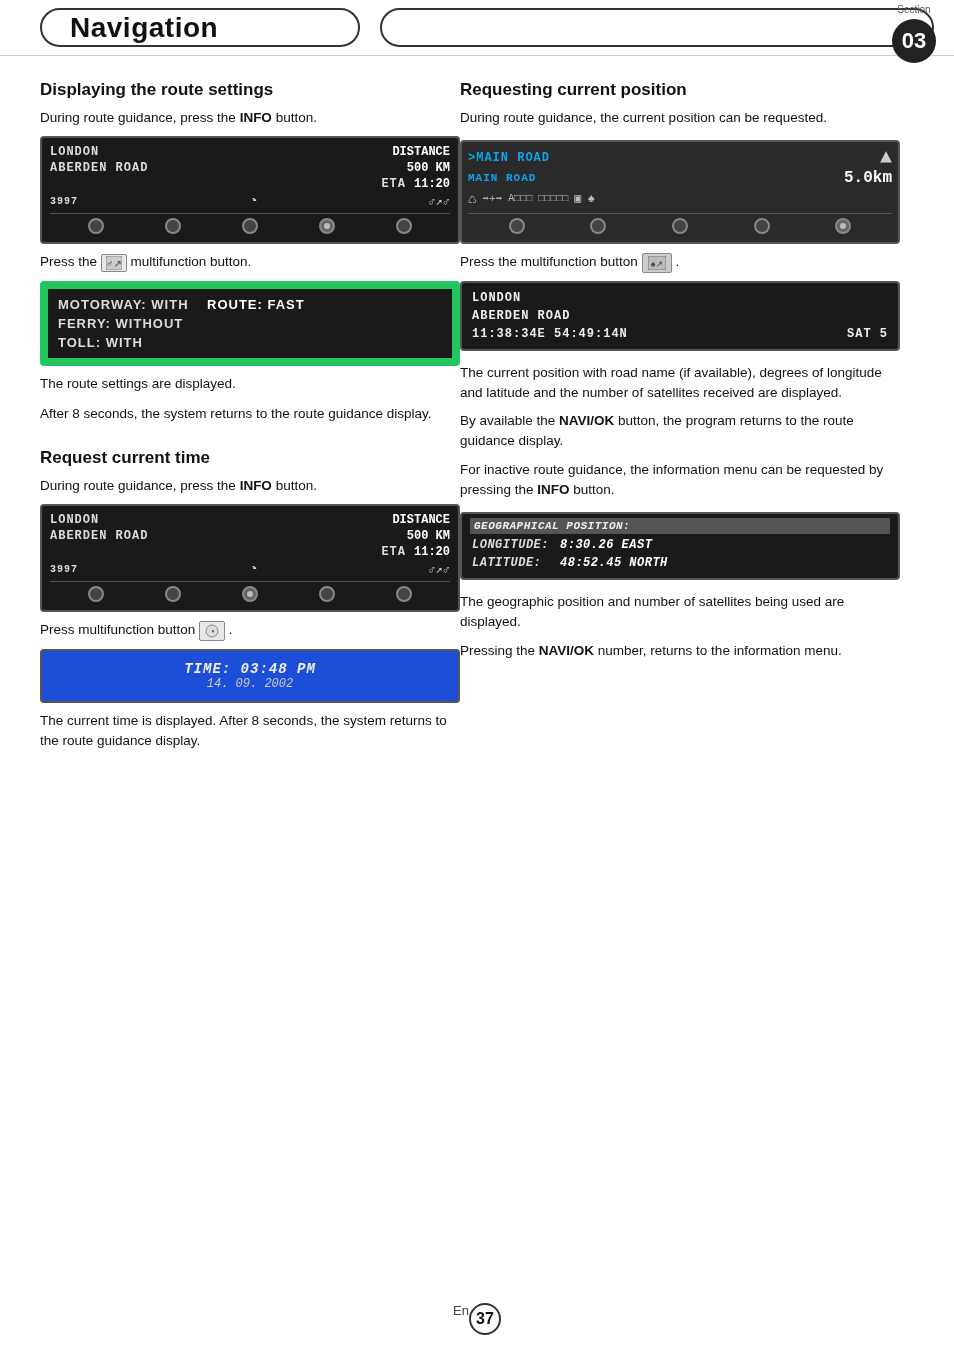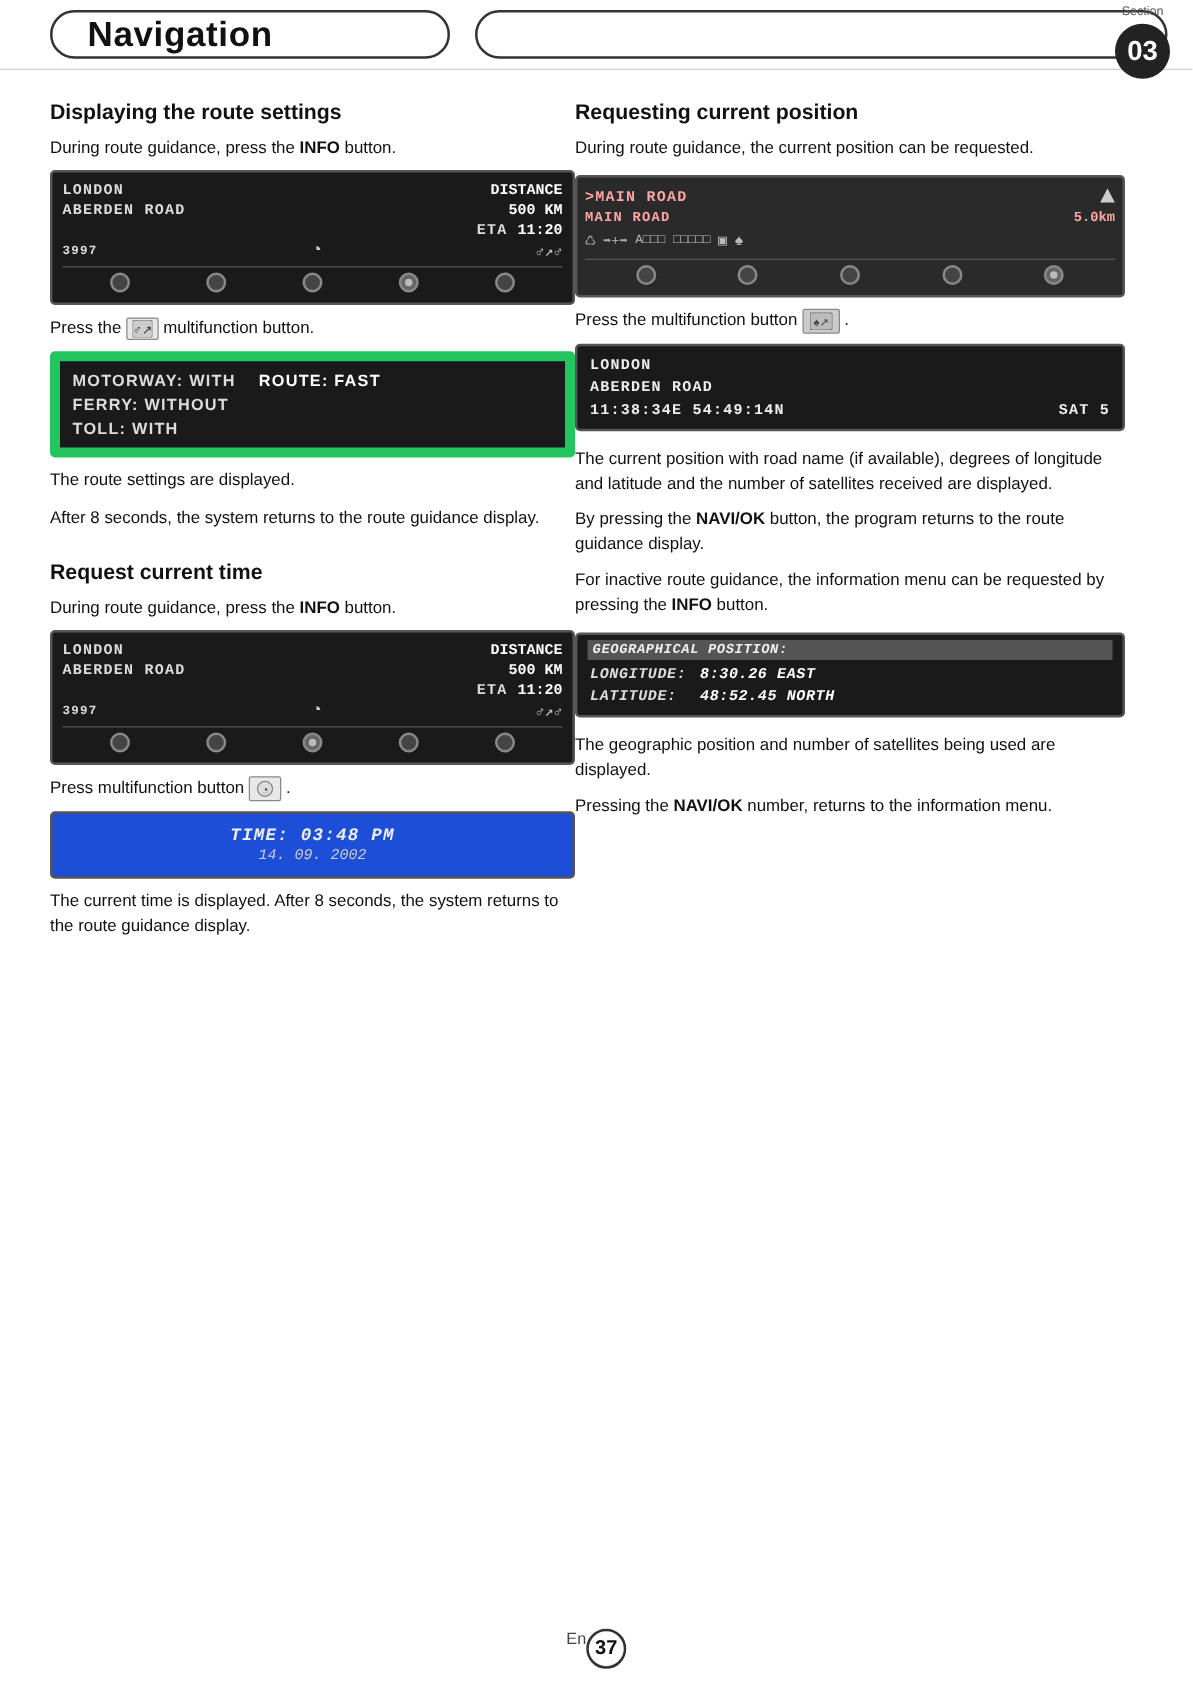">MAIN ROAD" .map-road-name { color: #fca5a5 -> #0ea5e9 }
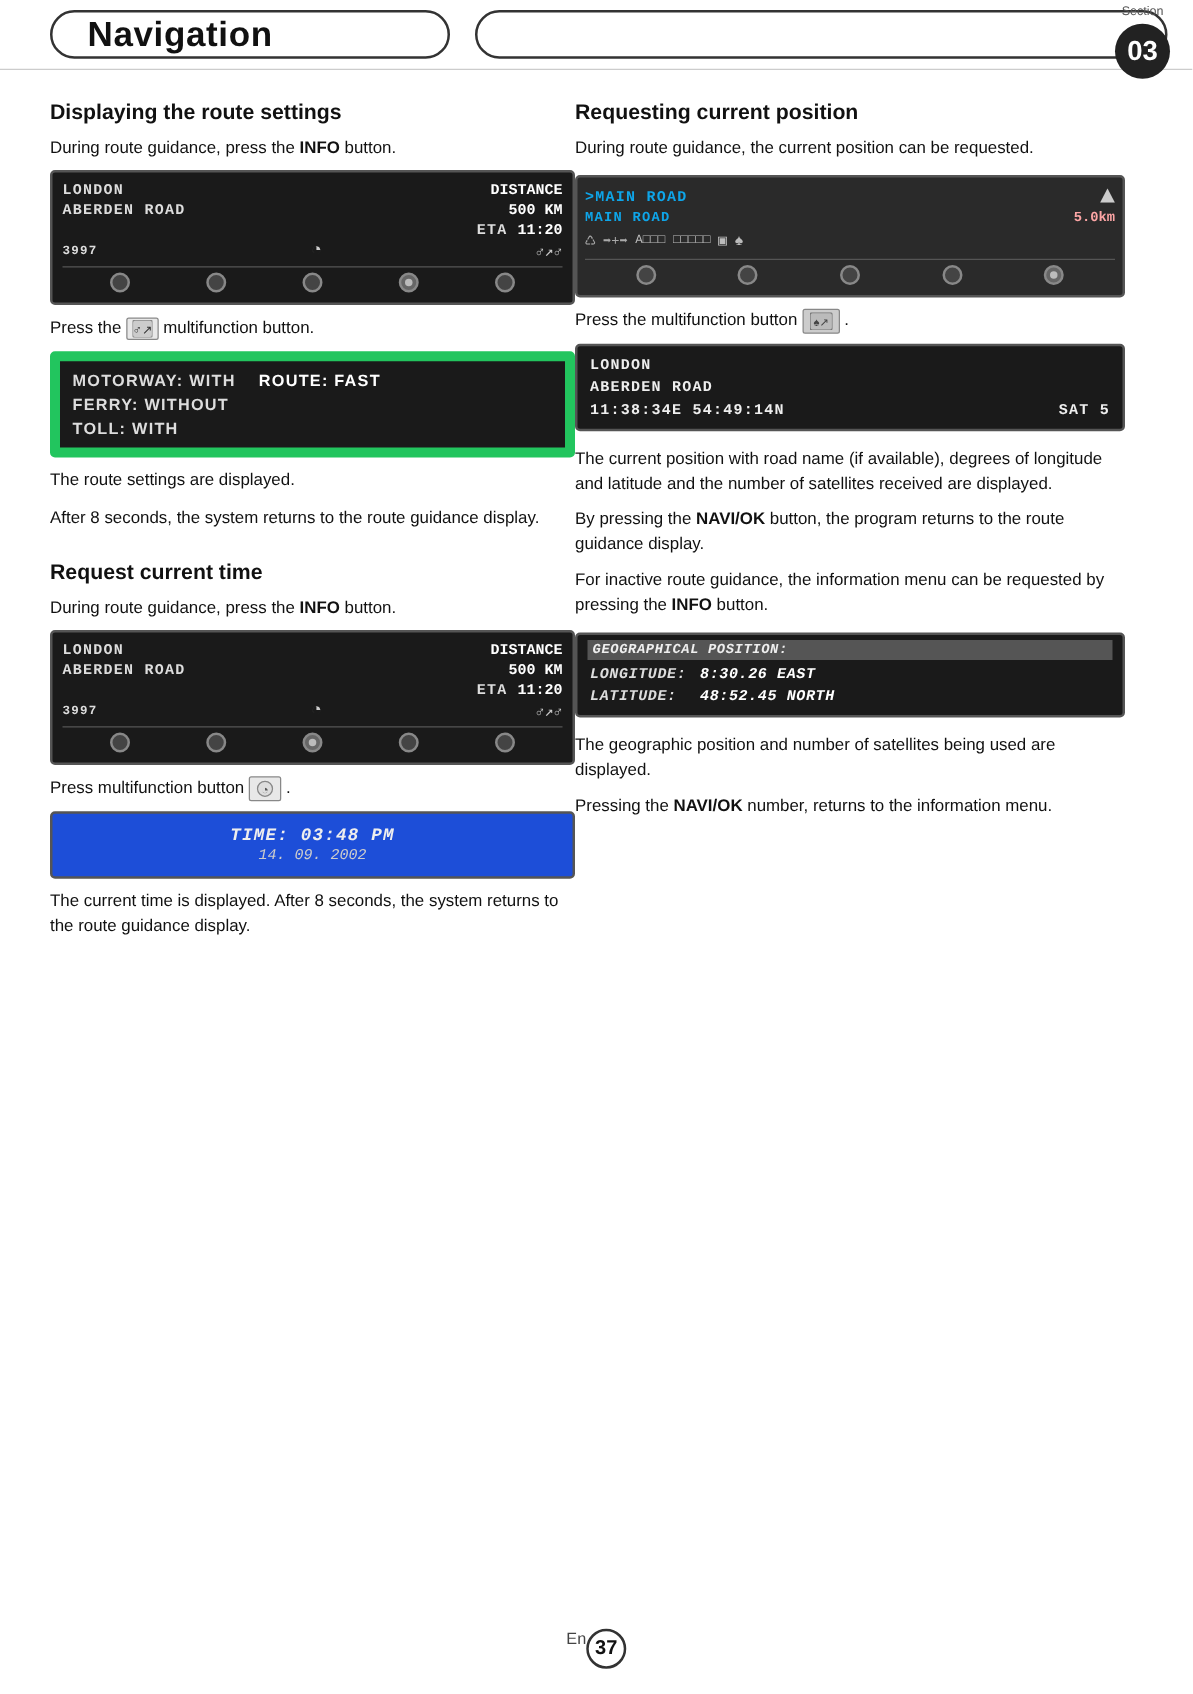"5.0km" .map-distance { color: #fca5a5 -> #ffffff; font-size: 11px -> 16px }
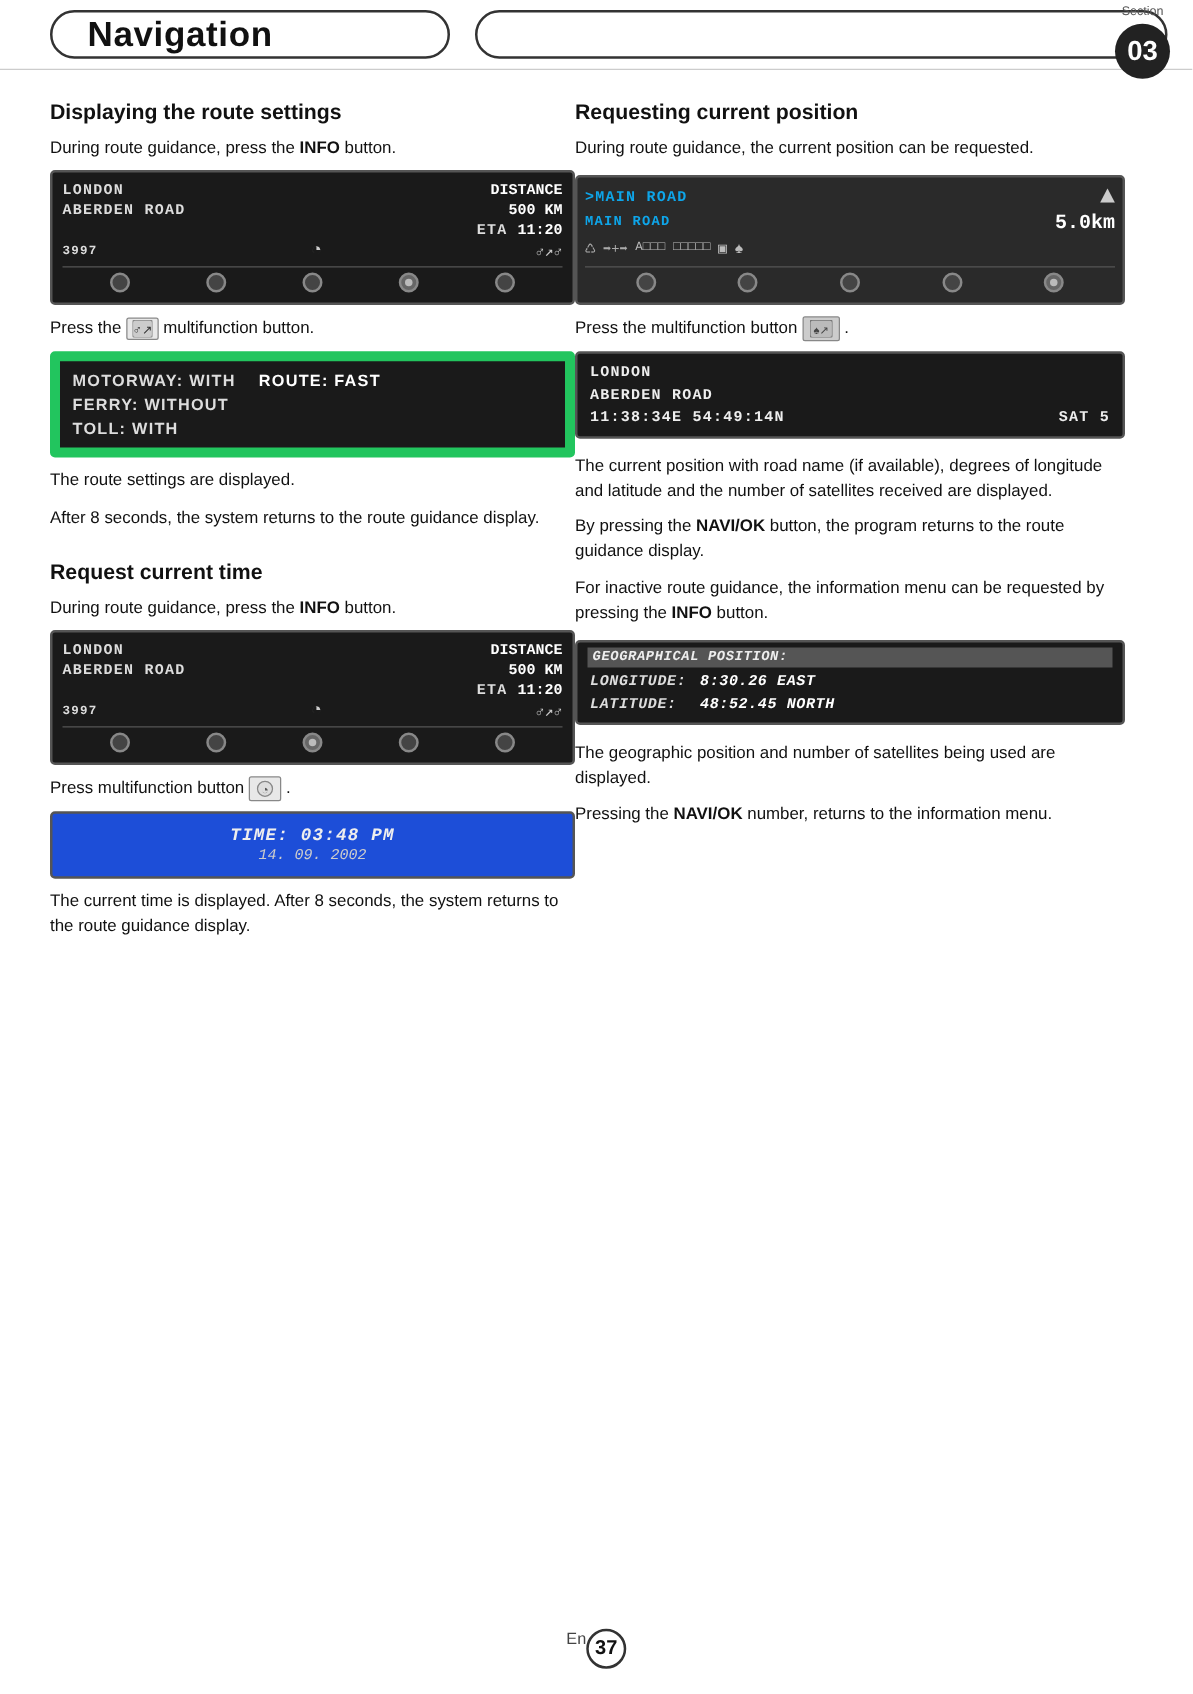"By pressing the" span { text: pressing -> available }
